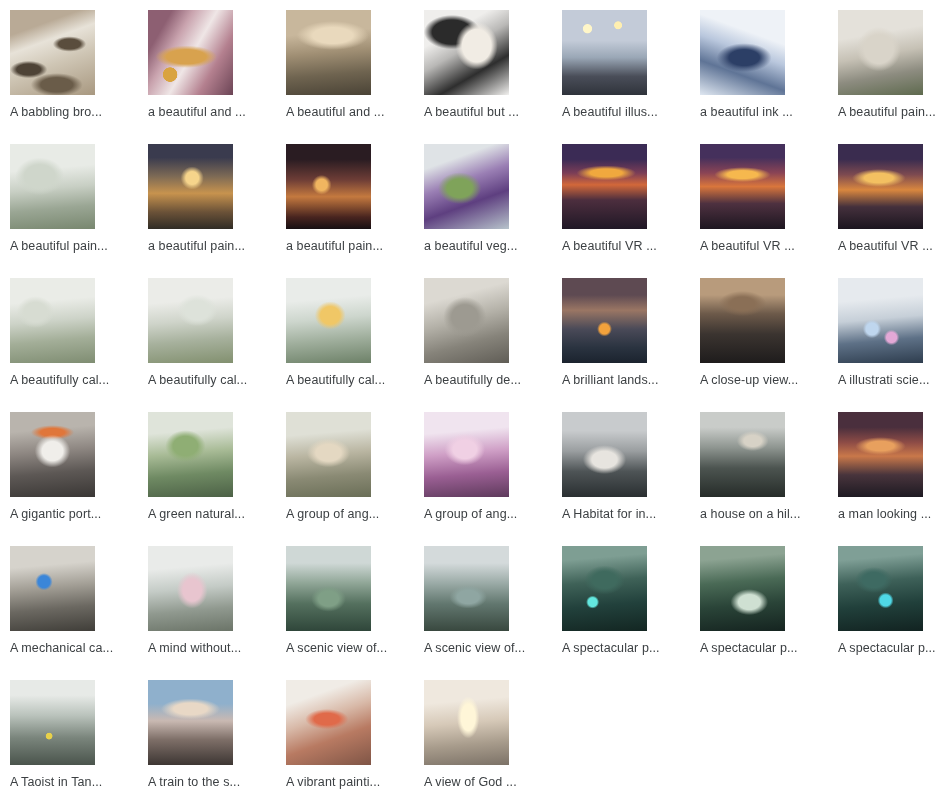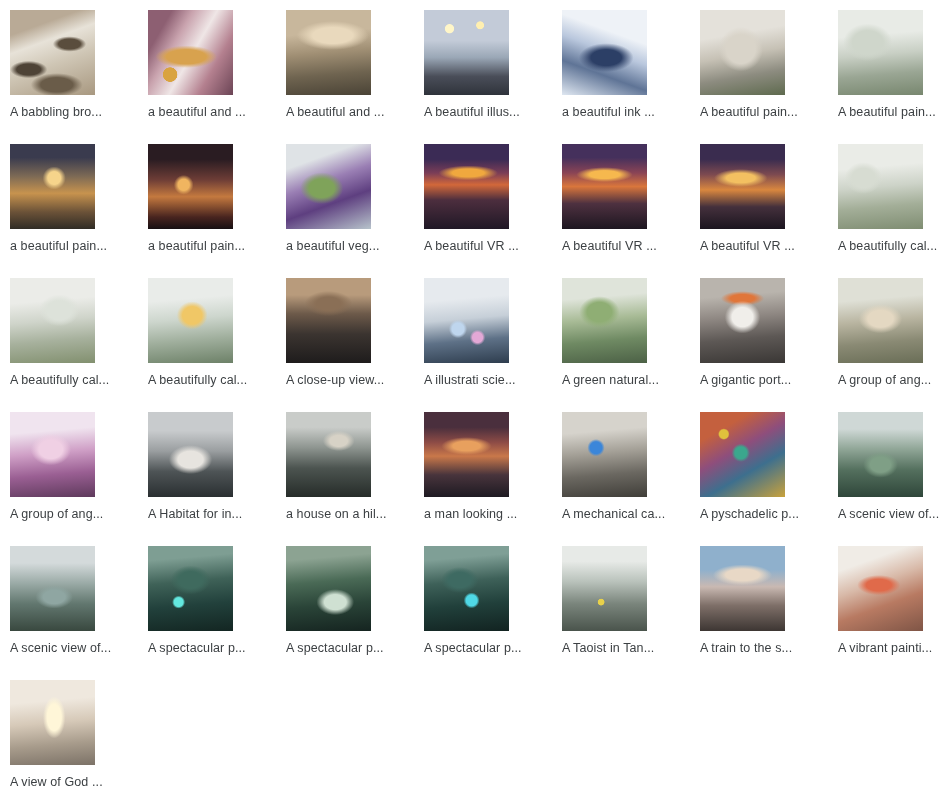"A beautiful but ..." div.cell { html: none -> <div> <div> <div></div> </div> <div>A beautiful but ...</div> </div> }
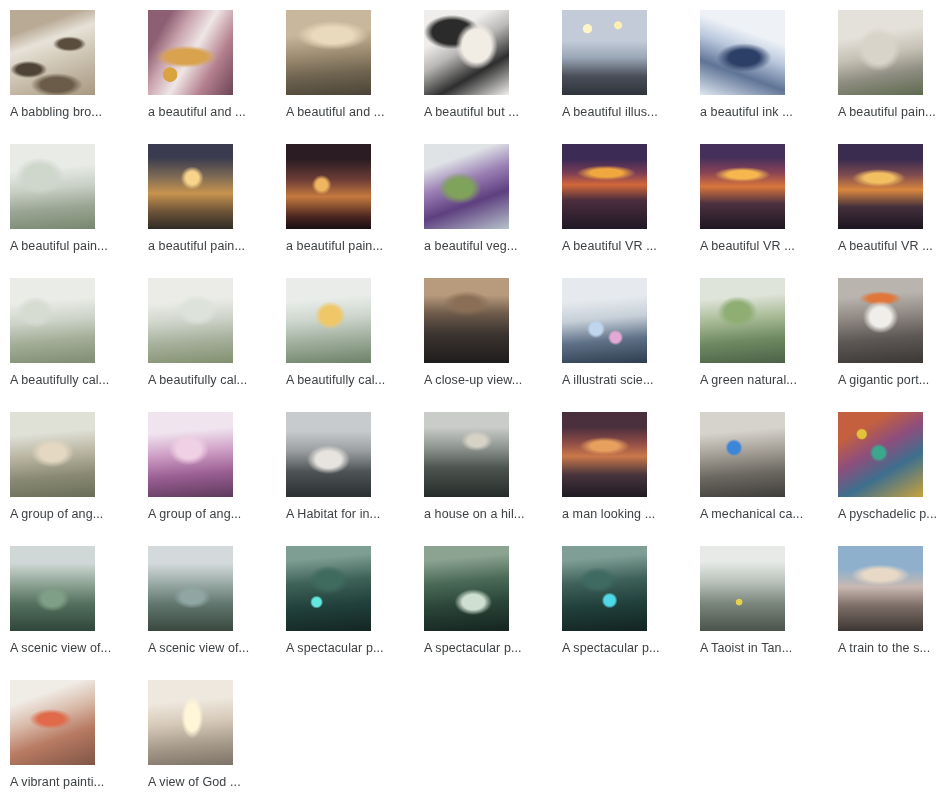"A beautifully de..." div.cell { html: none -> <div> <div> <div></div> </div> <div>A beautifully de...</div> </div> }
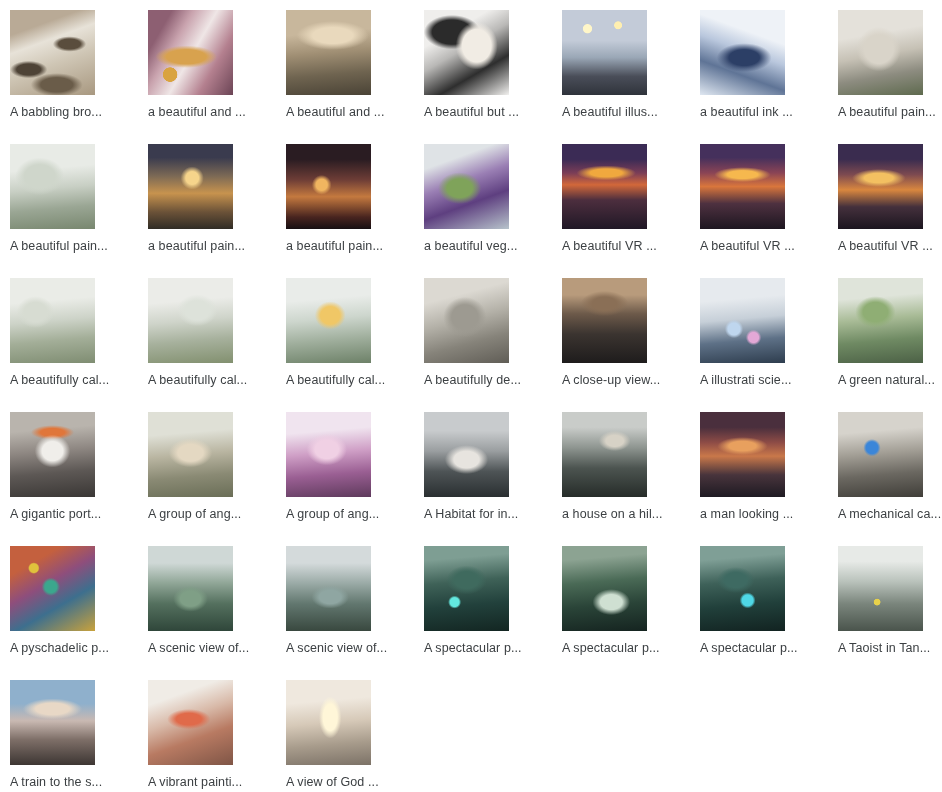"A brilliant lands..." div.cell { html: none -> <div> <div> <div></div> </div> <div>A brilliant lands...</div> </div> }
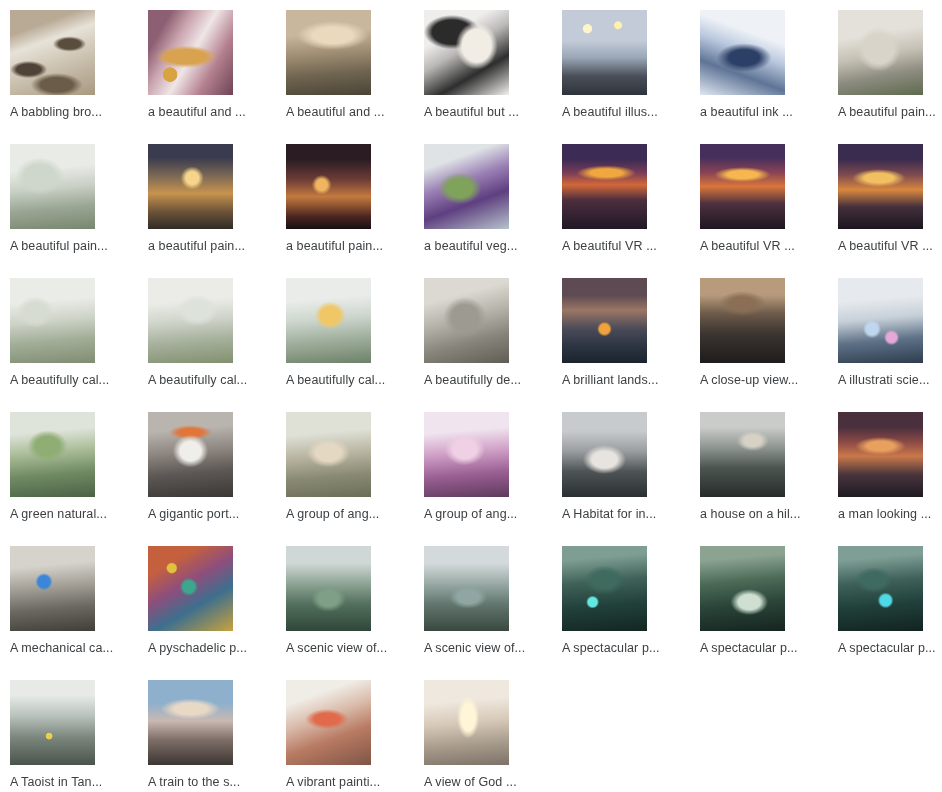"A green natural..." div.cell { order: before "A gigantic port..." -> after "A gigantic port..." }
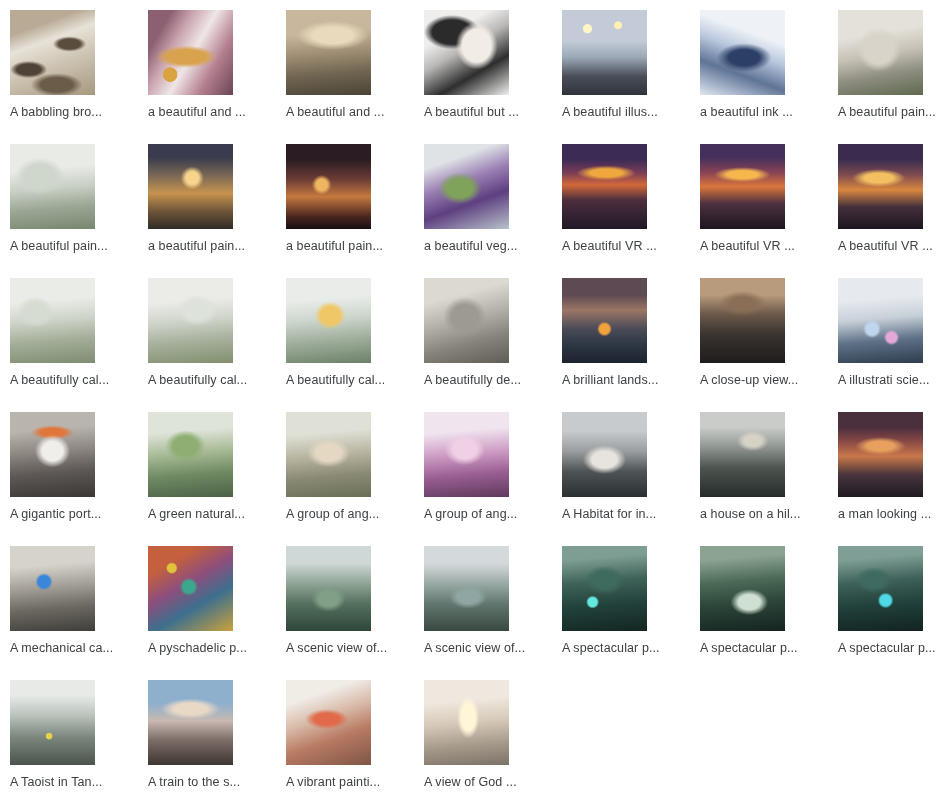"A mind without..." div.cell { html: none -> <div> <div> <div></div> </div> <div>A mind without...</div> </div> }
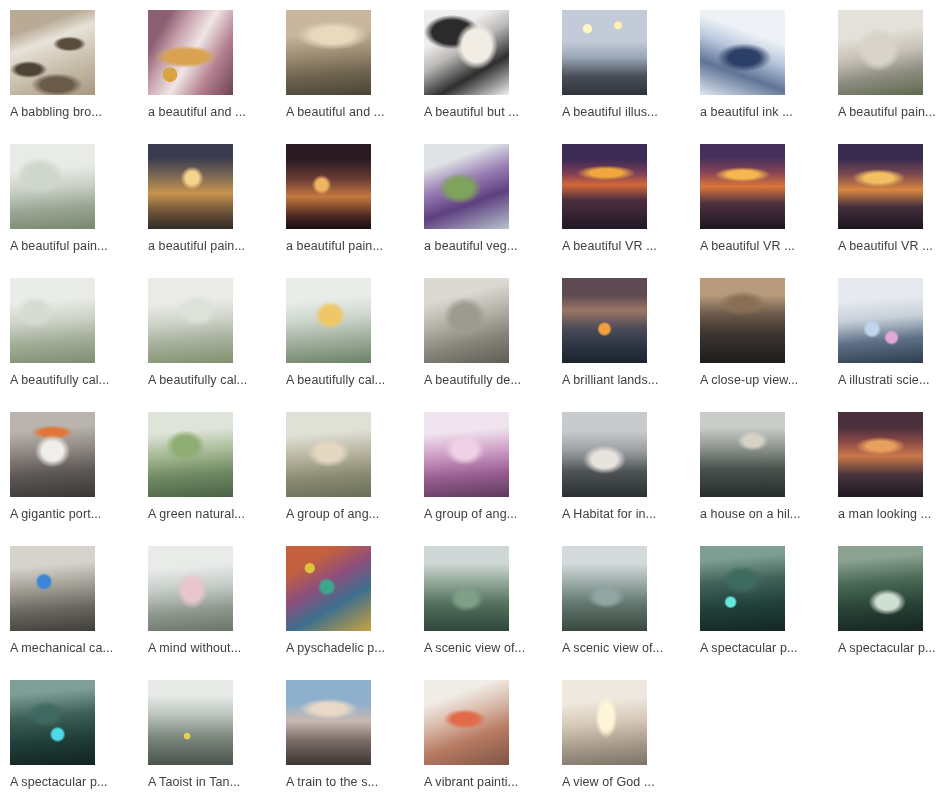"A pyschadelic p..." div.cell { html: <div> <div> <div></div> </div> <div>A pyschadelic p...</div> </div> -> none }
